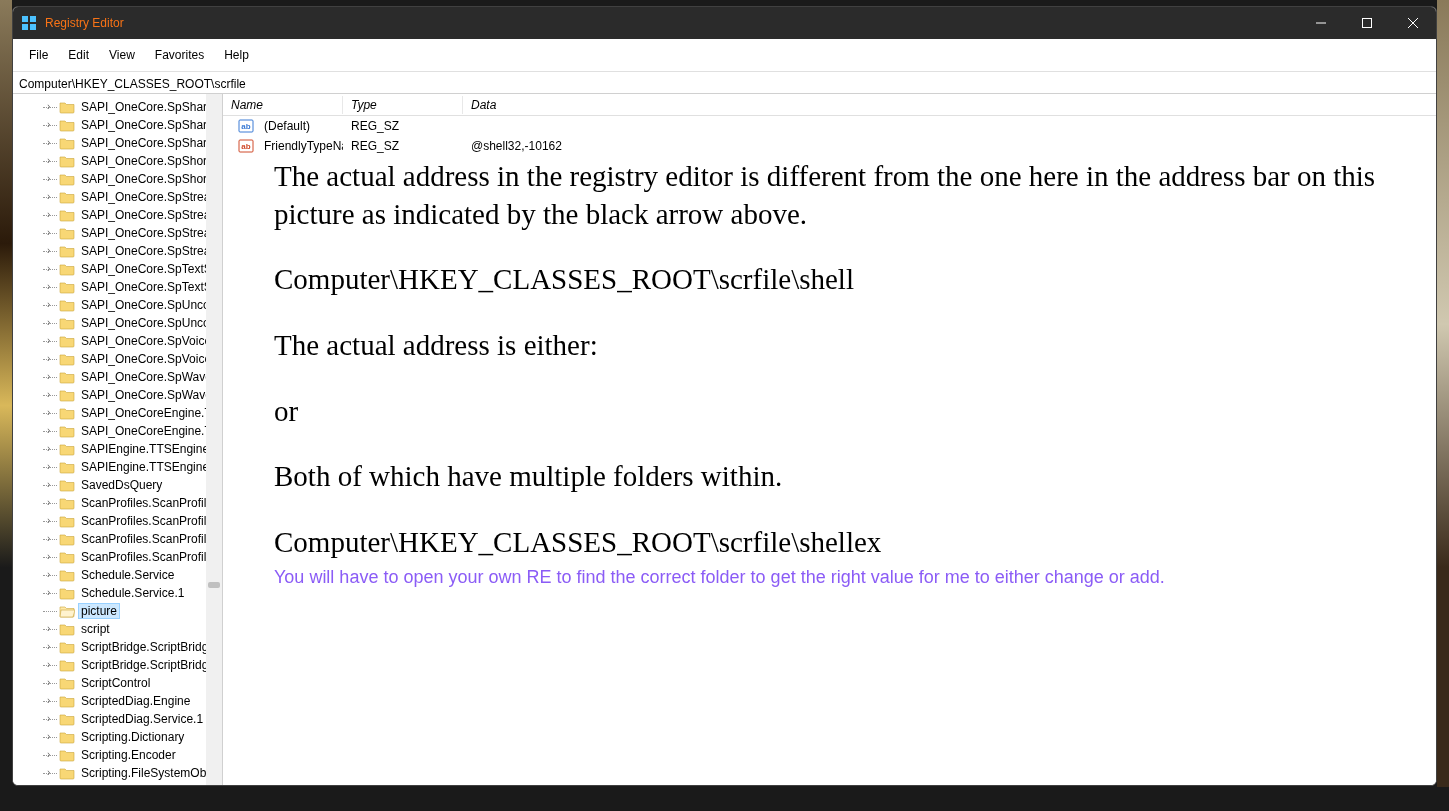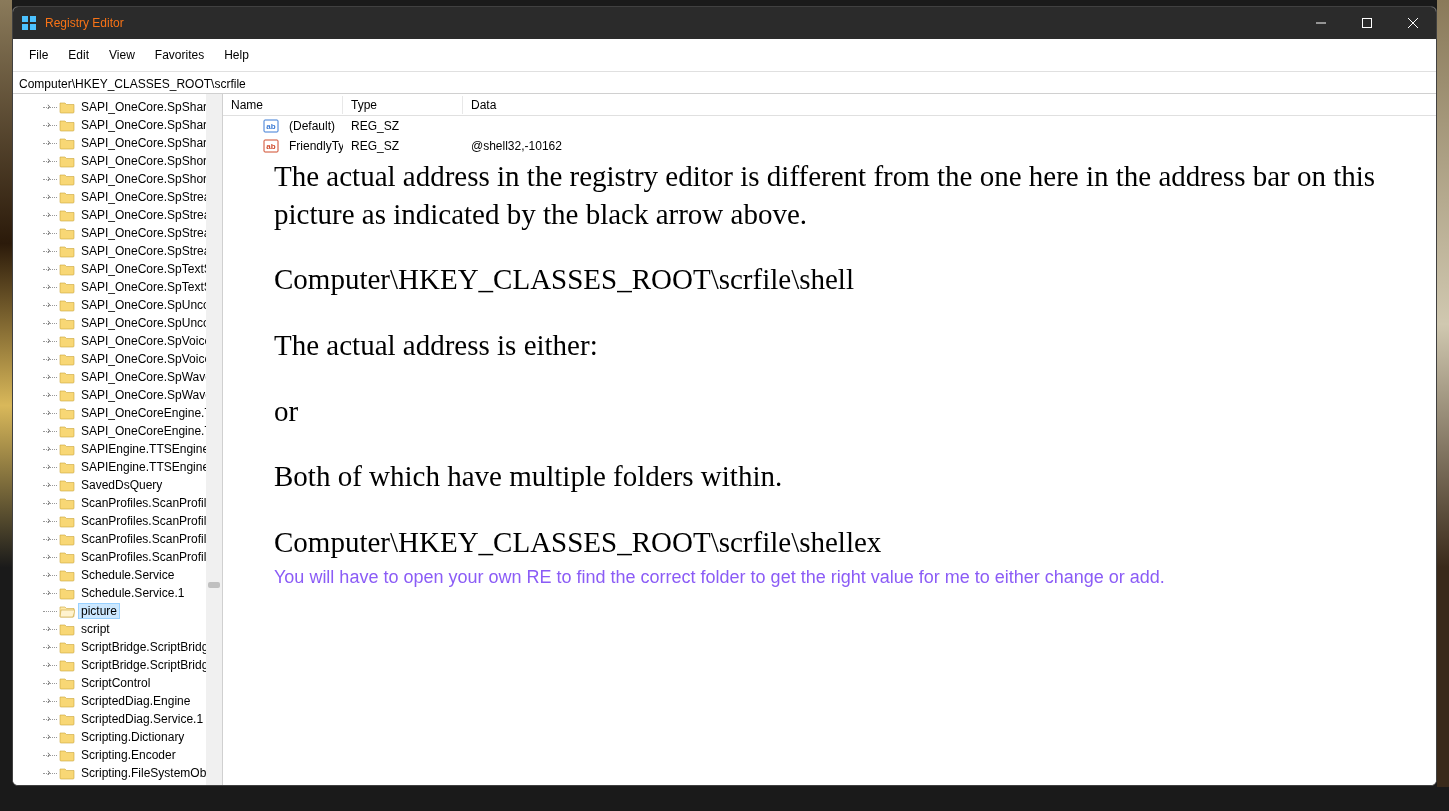"Name" .col { font-style: none -> italic }
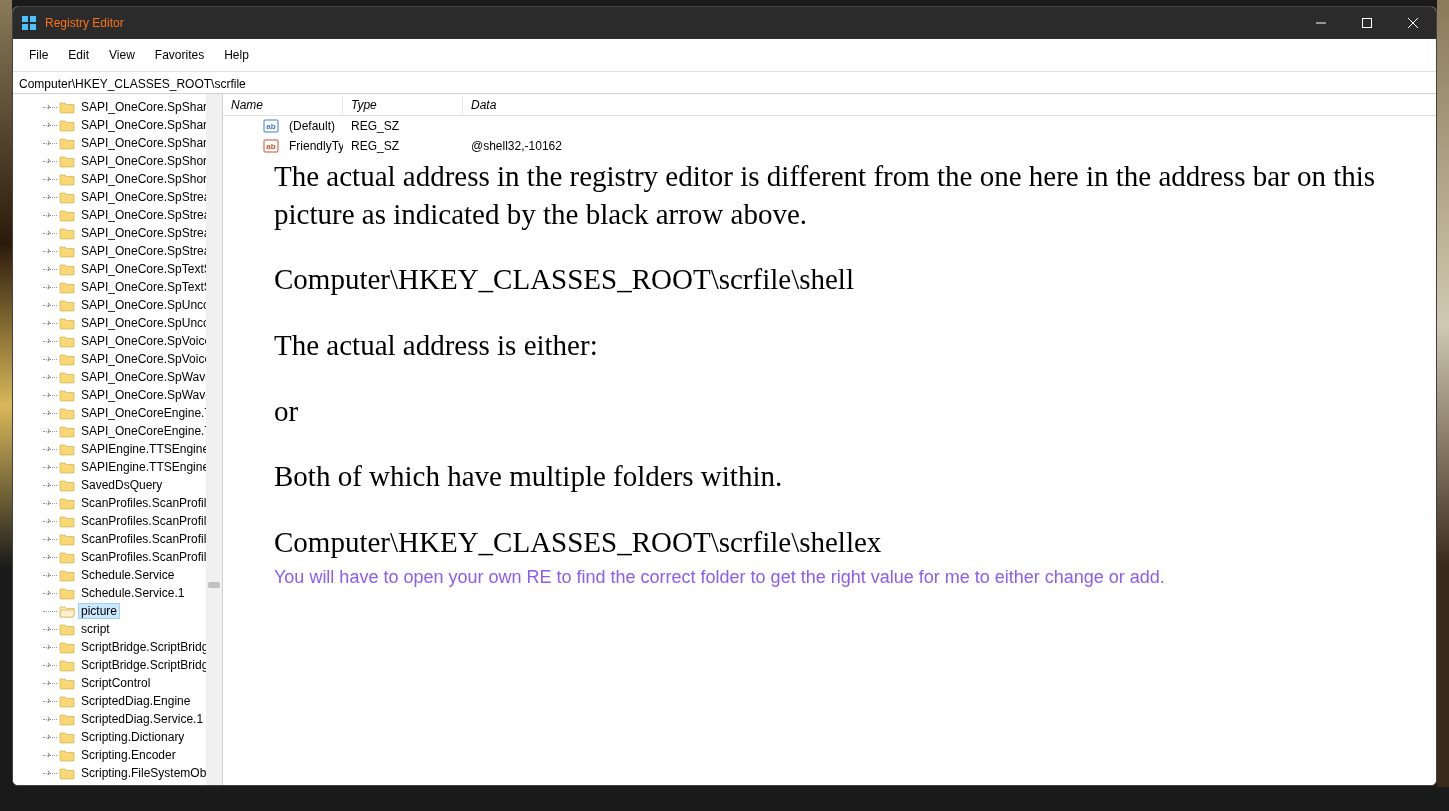"ab" .reg-icon { margin-left: 25px -> none }
